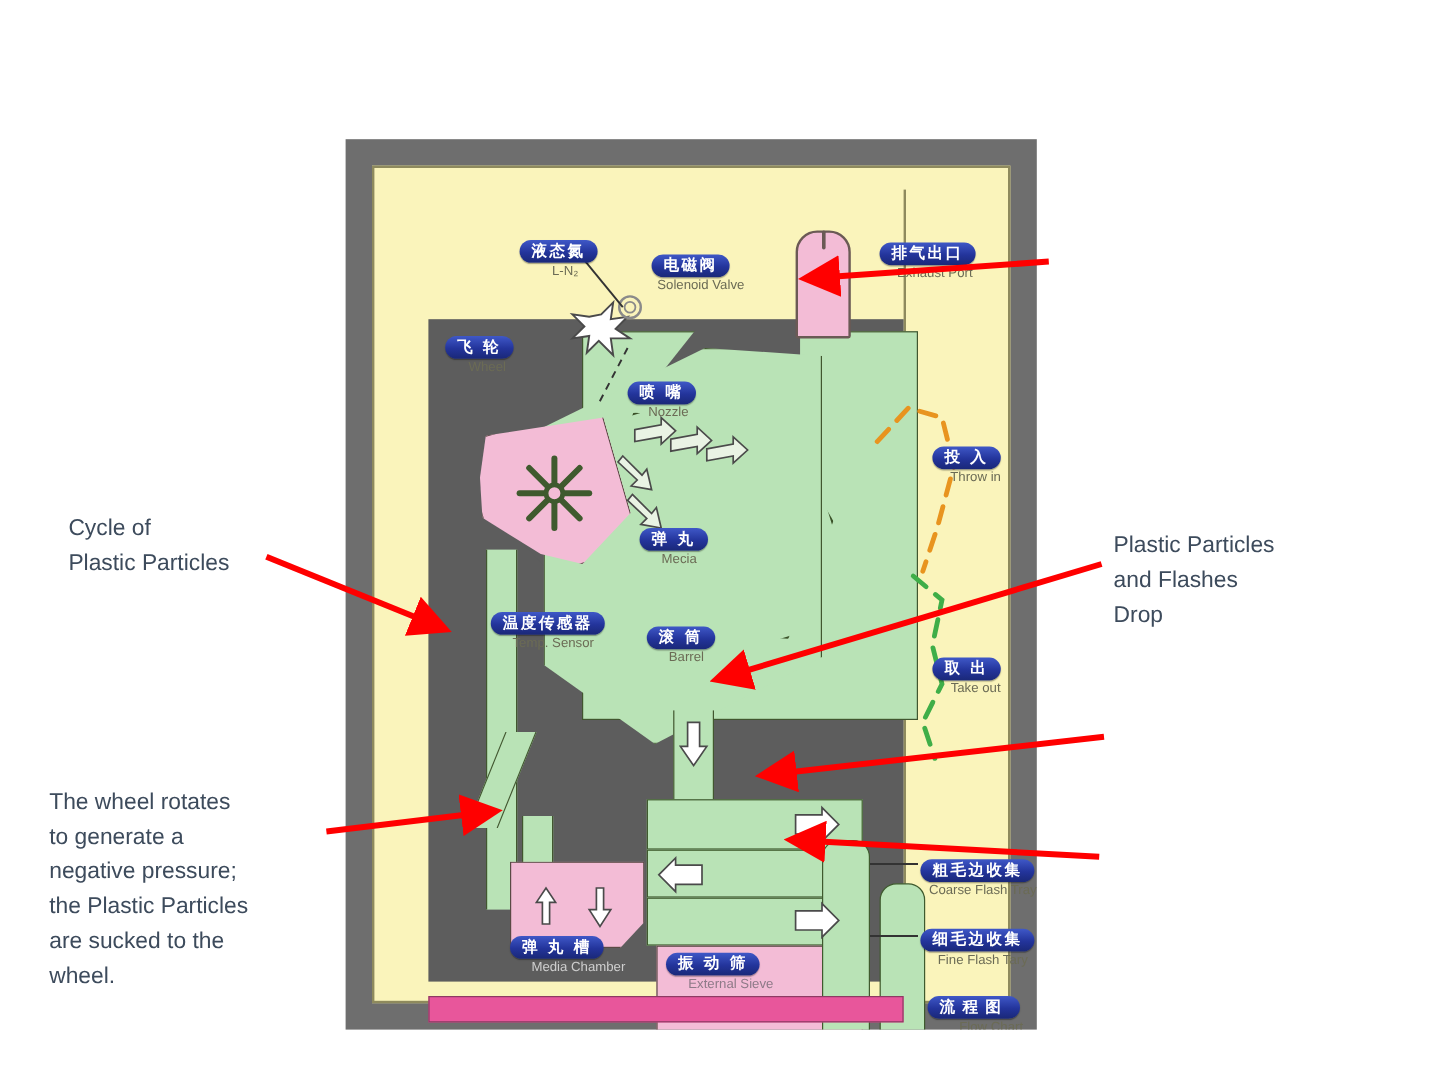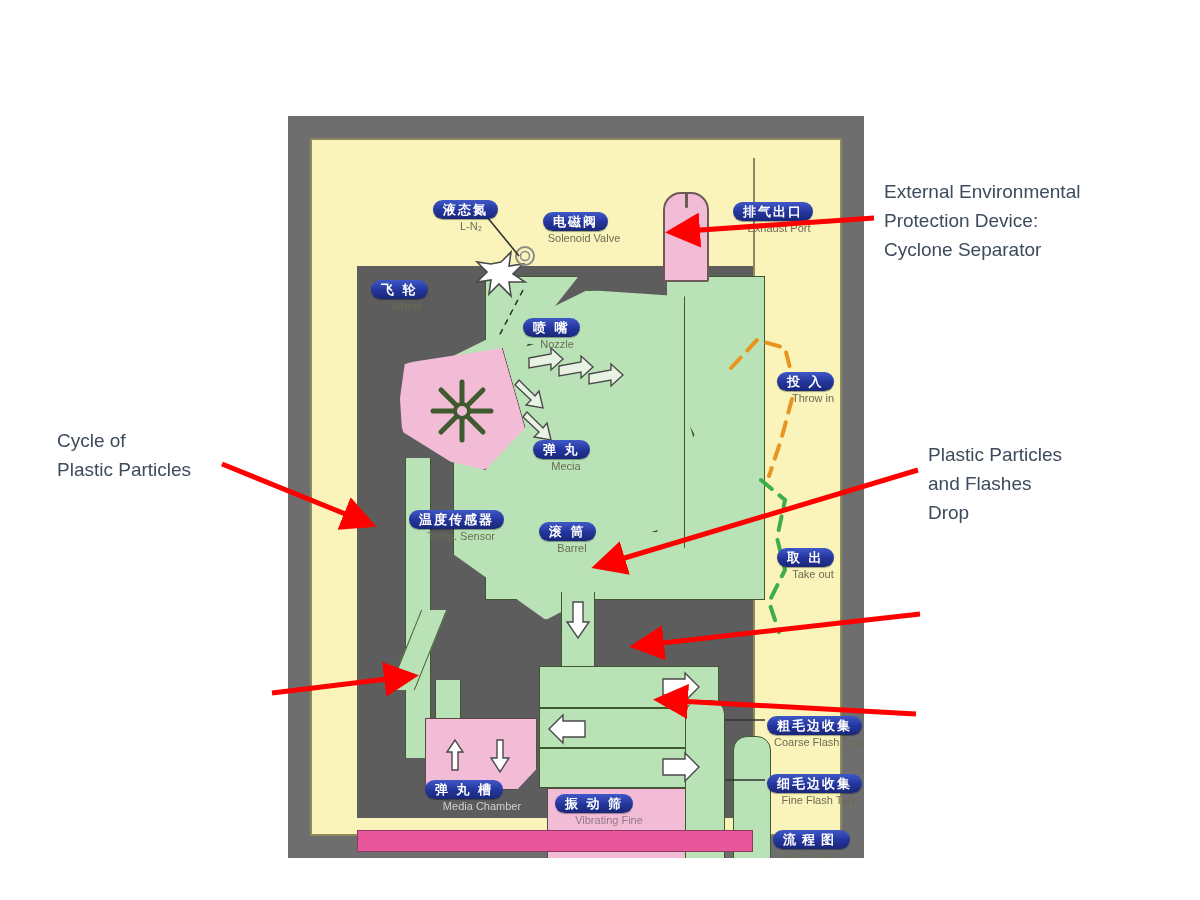"External Environmental" div.note { html: <div>External Environmental Protection Device: Cyclone Separator</div> -> none }
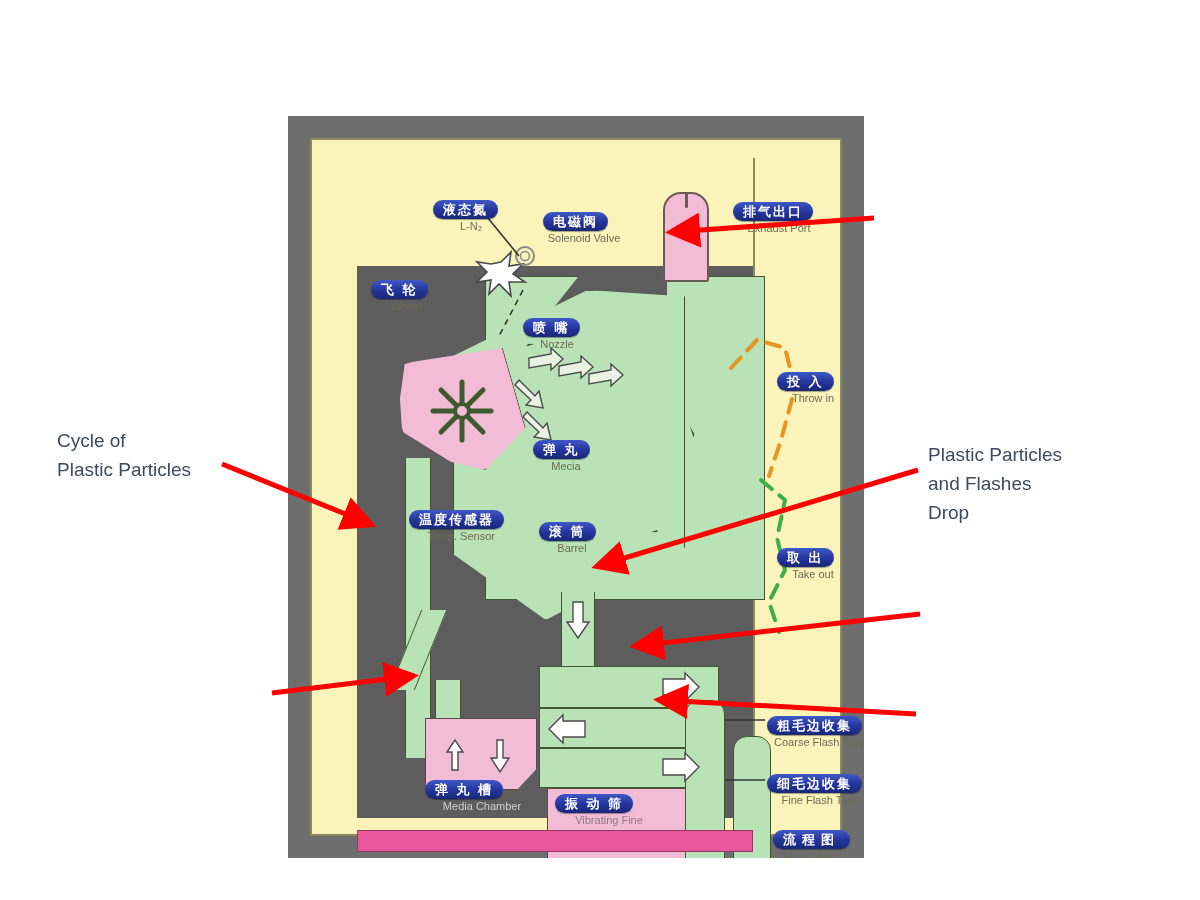"The wheel rotates" div.note { html: none -> <div>The wheel rotates to generate a negative pressure; the Plastic Particles are sucked to the wheel.</div> }
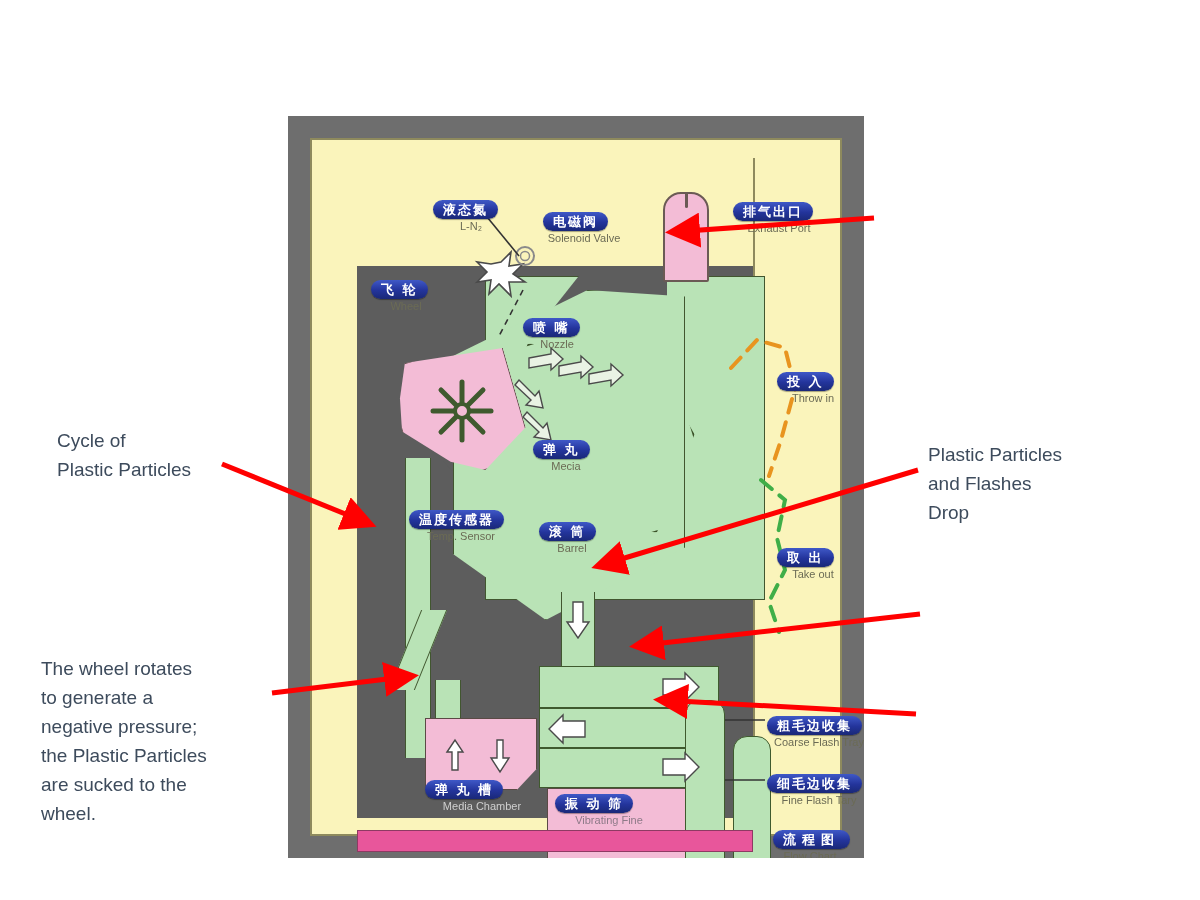"Vibrating Fine" div.sub { text: Vibrating Fine -> External Sieve }
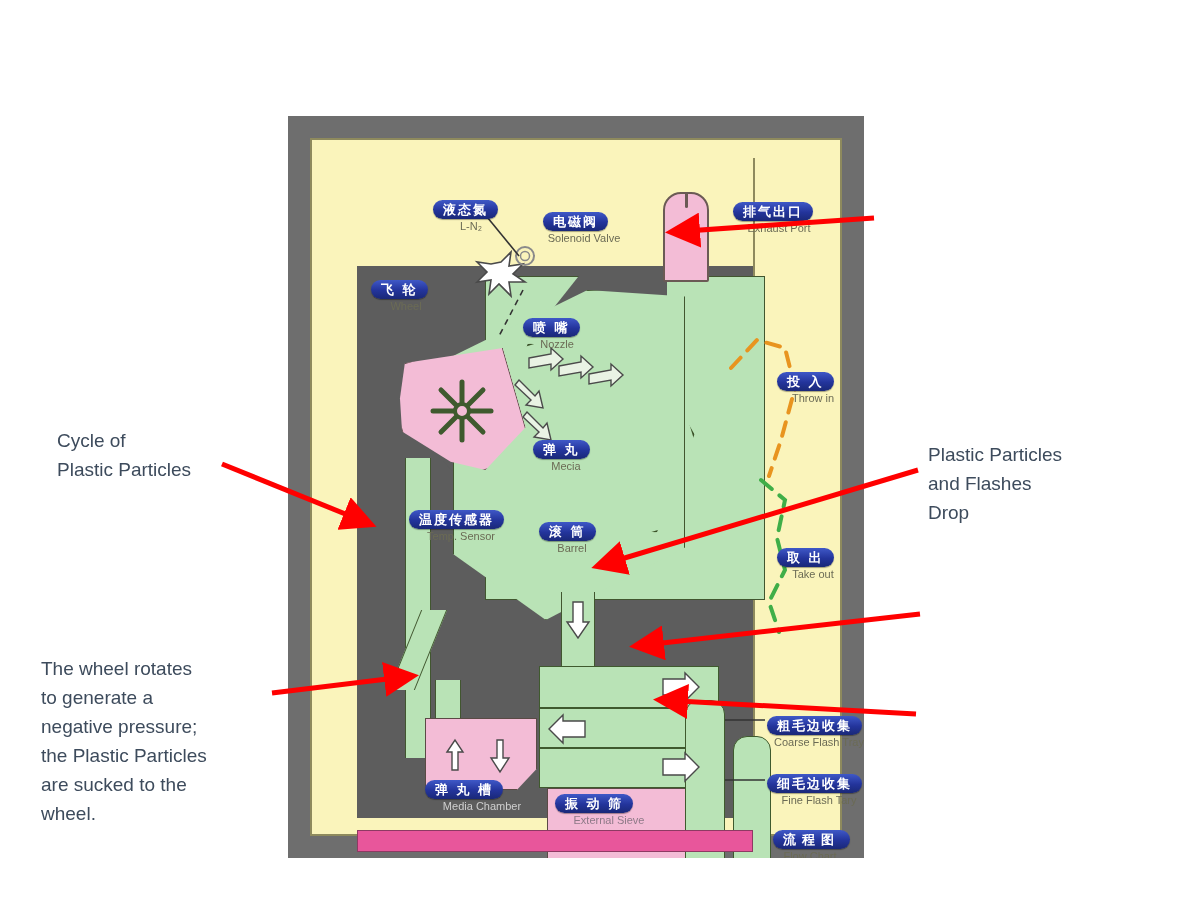"Flow Chart" div.sub { left: 432px -> 448px }
